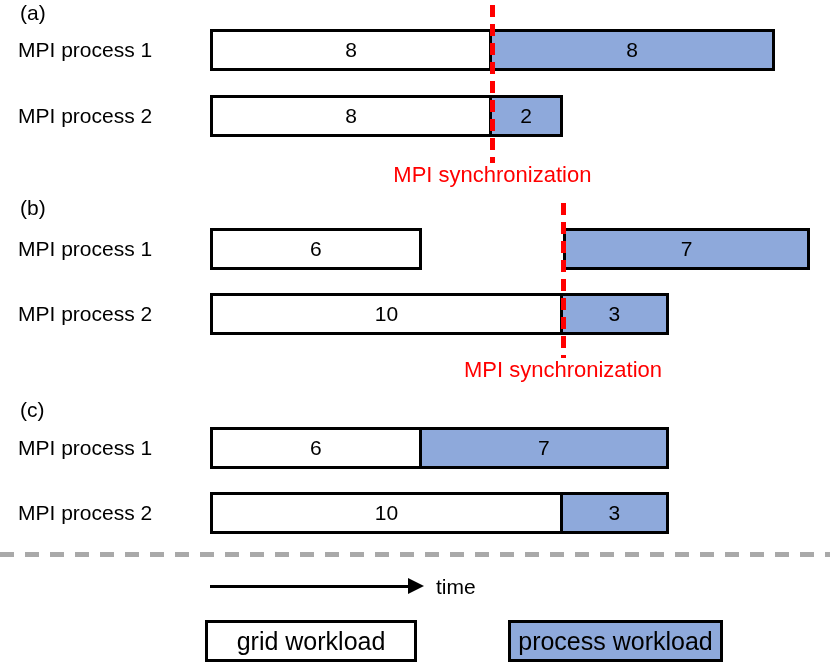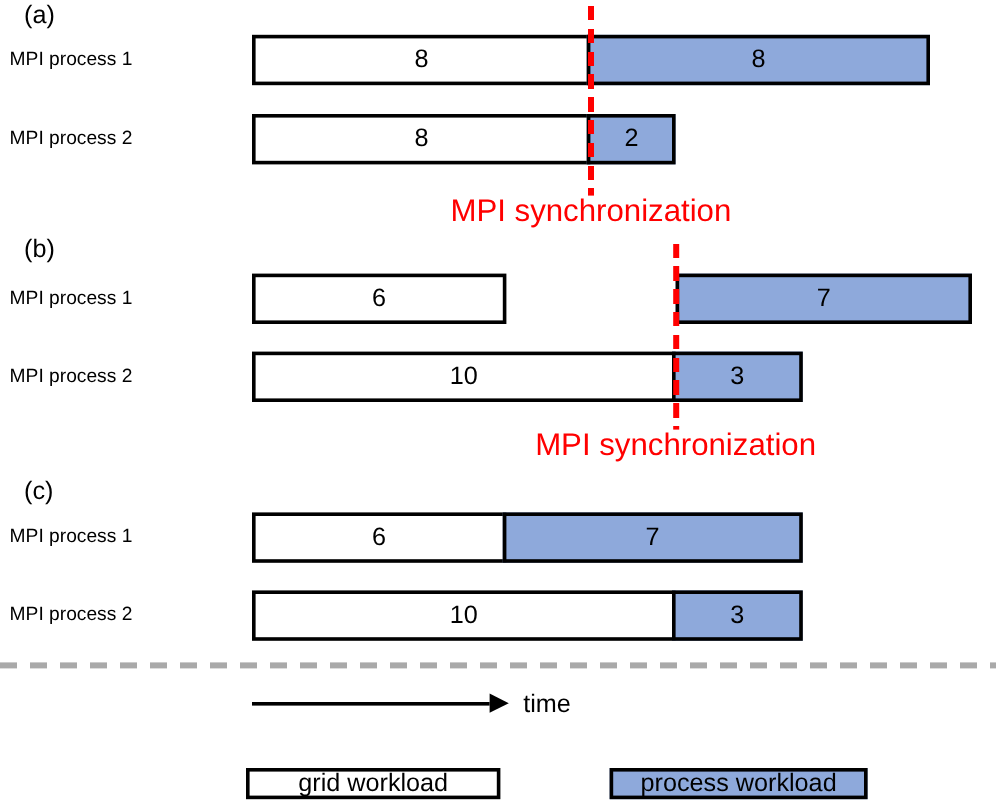"MPI process 1" .row-label { font-size: 16px -> 21px; left: 8px -> 18px }
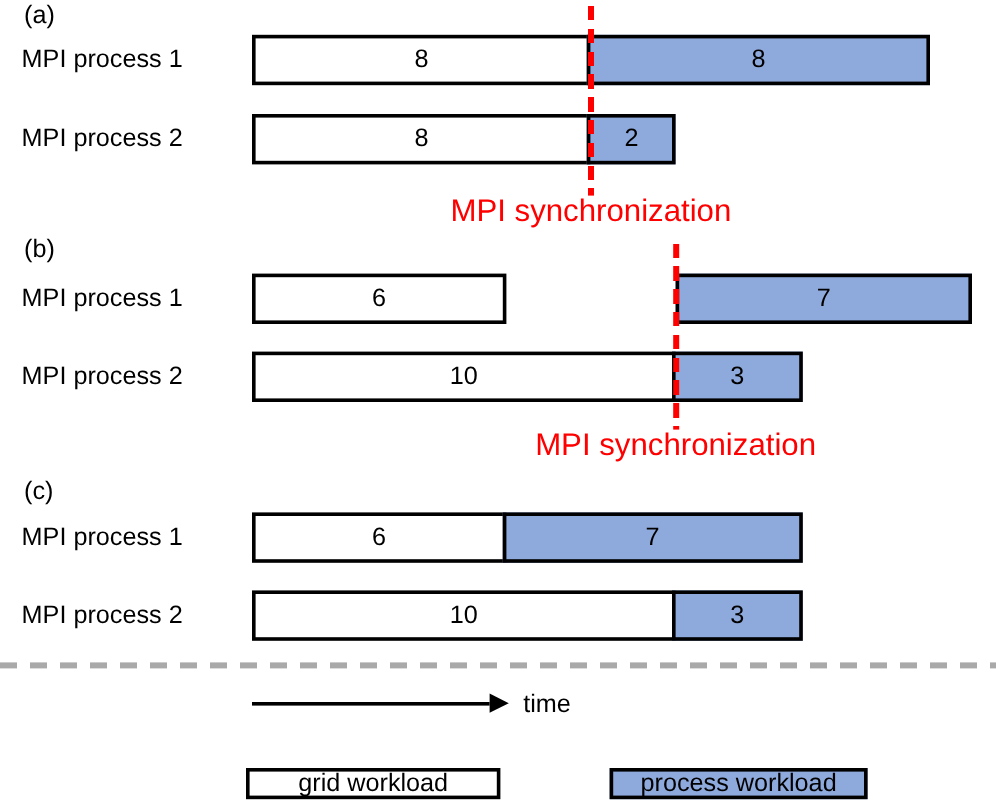"MPI synchronization" .sync-label { font-size: 26px -> 22px }
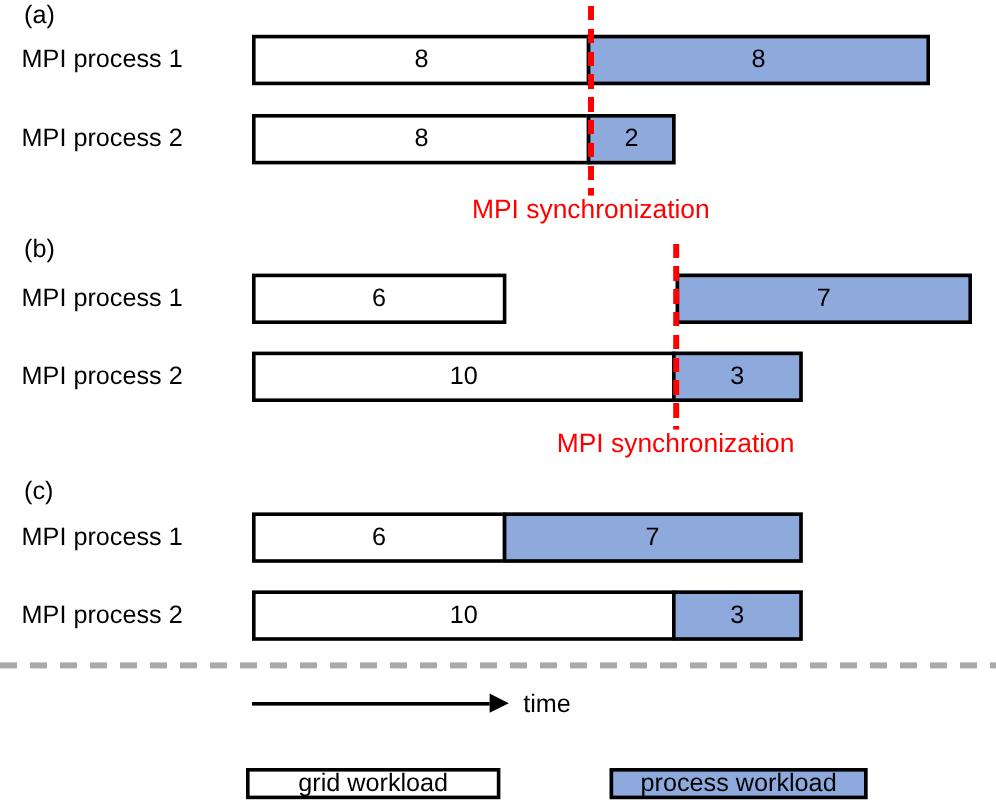"grid workload" .legend-box { font-size: 21px -> 25px; height: 26px -> 42px; top: 640px -> 620px }
